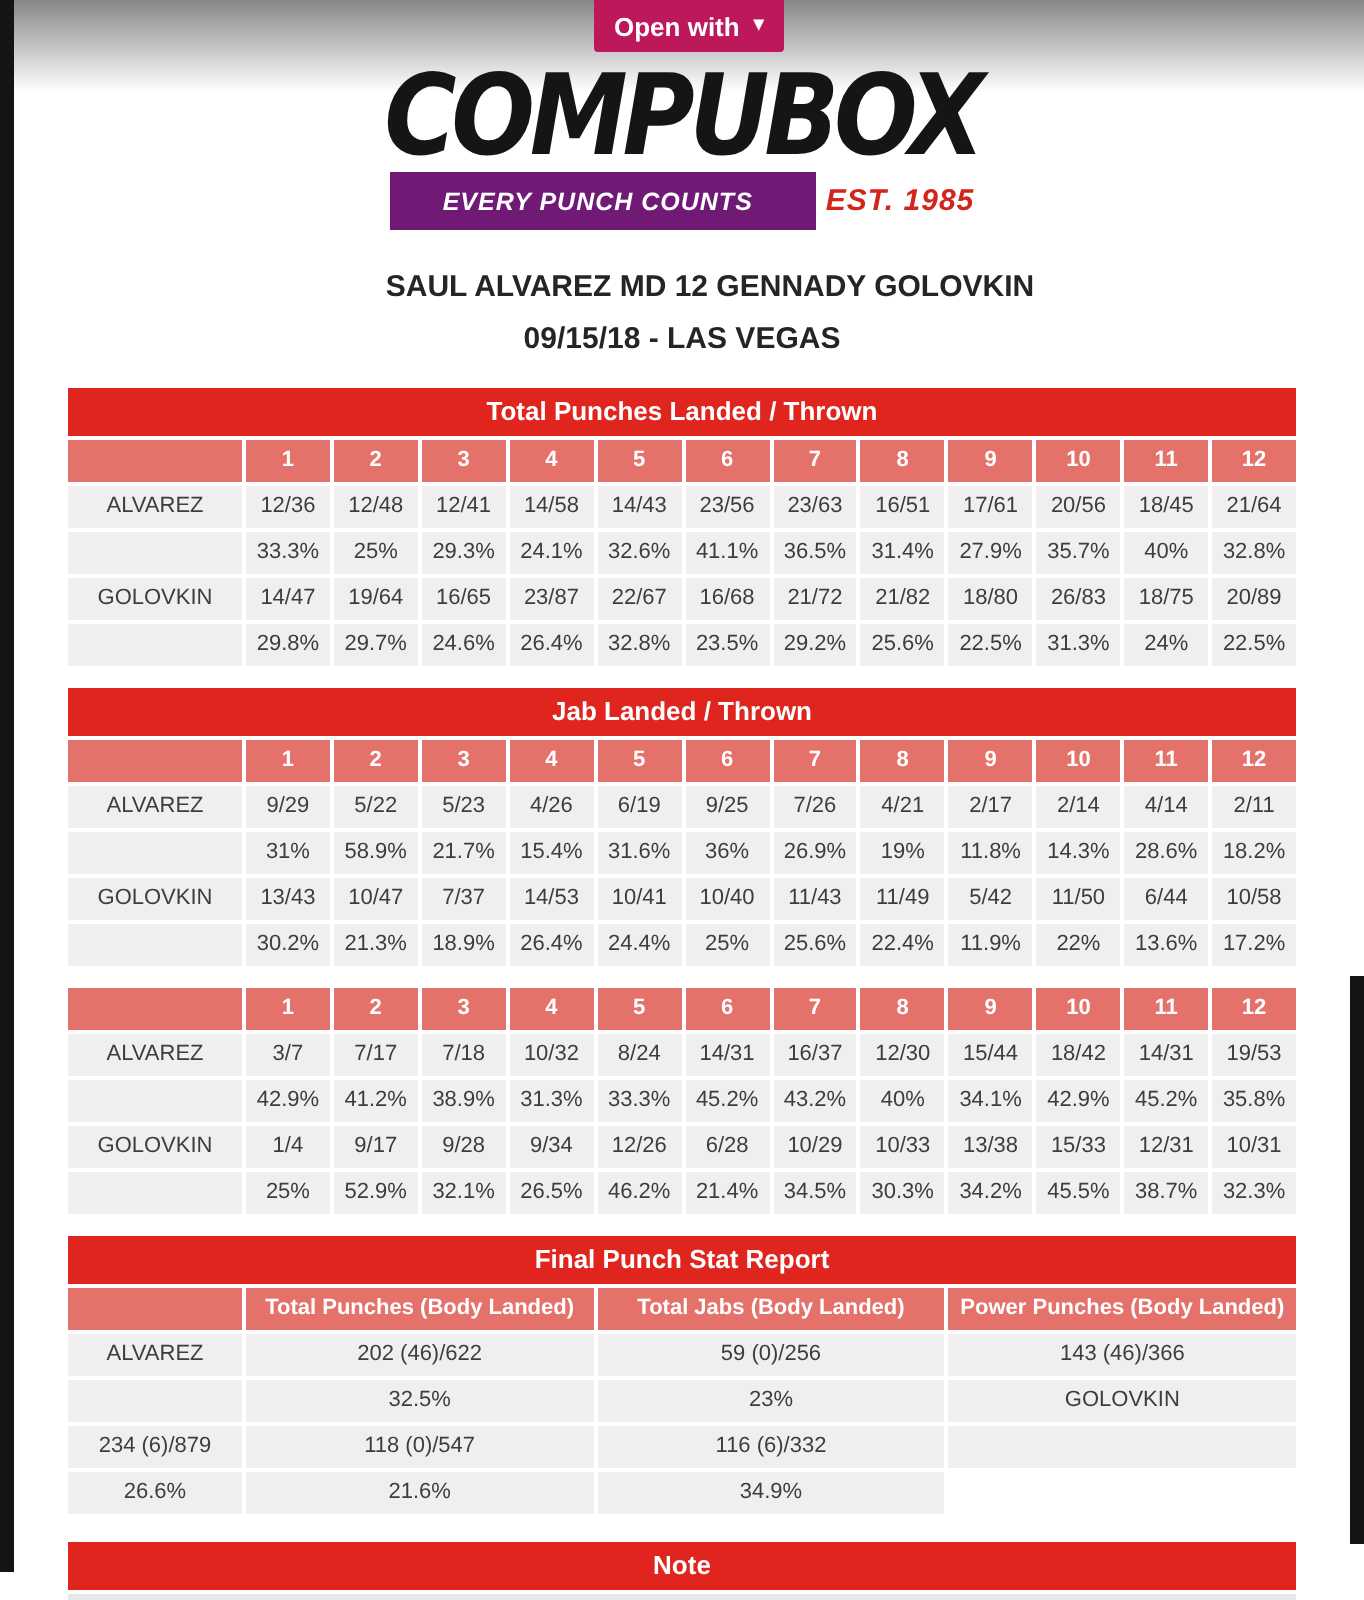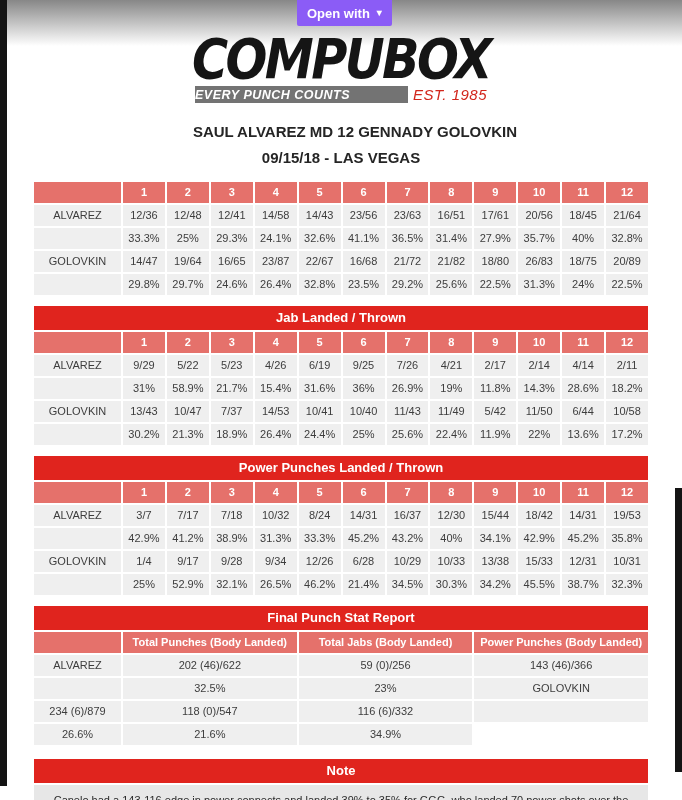"Open with" .open-with { background: #8b5cf6 -> #be185d }
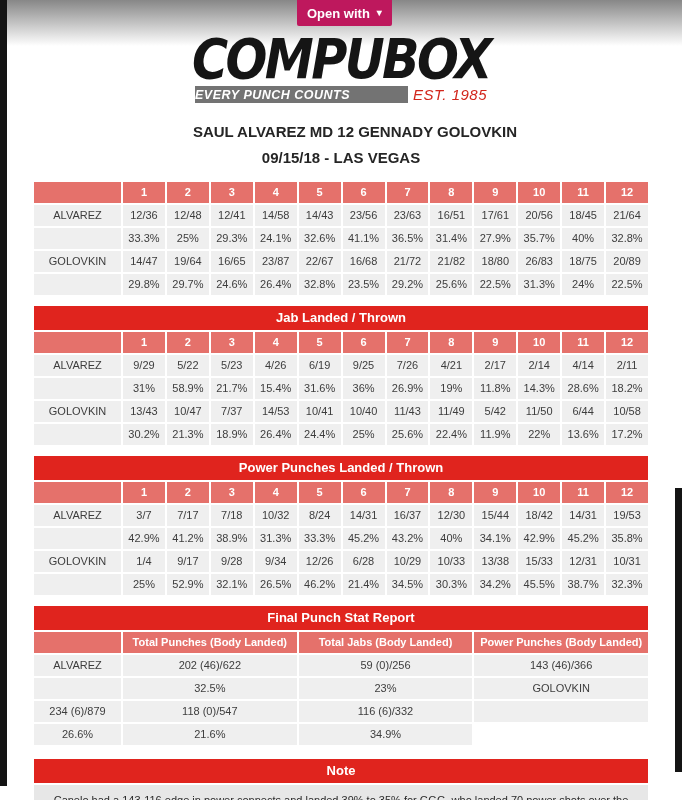"EVERY PUNCH COUNTS" .tag-bar { background: #737373 -> #701a75; height: 17px -> 29px; justify-content: flex-start -> center }
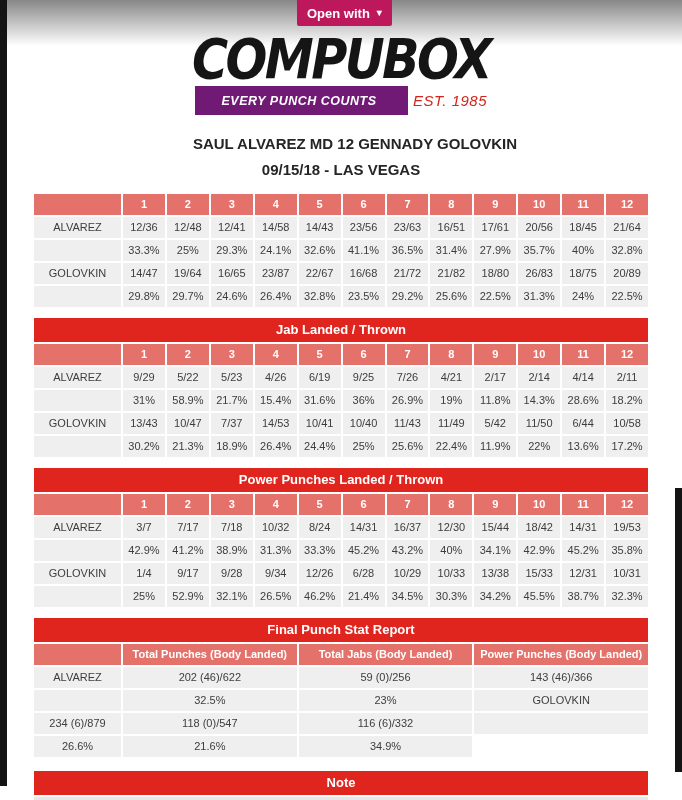"EST. 1985" .est { font-weight: normal -> bold }
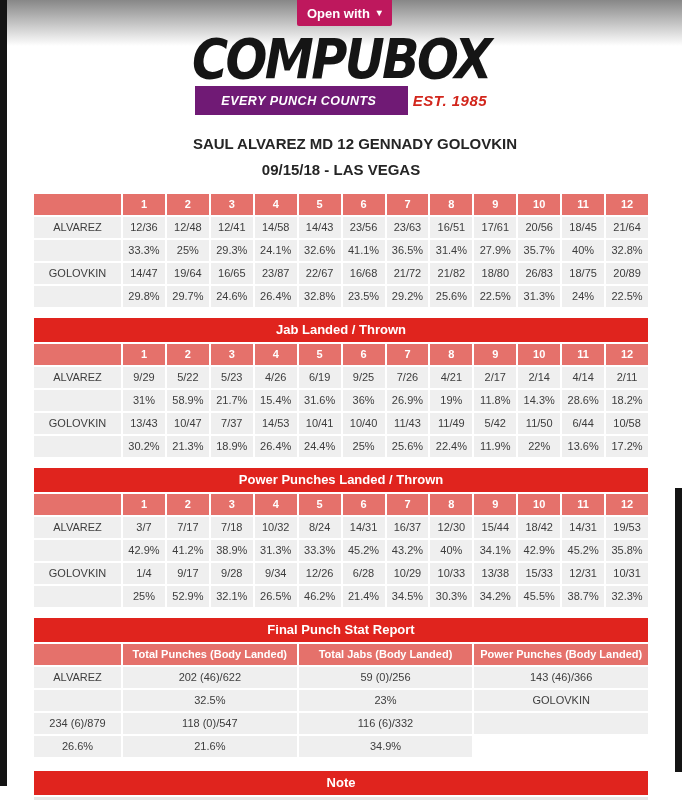"Total Punches Landed / Thrown" div.tbl-title { html: none -> <div>Total Punches Landed / Thrown</div> }
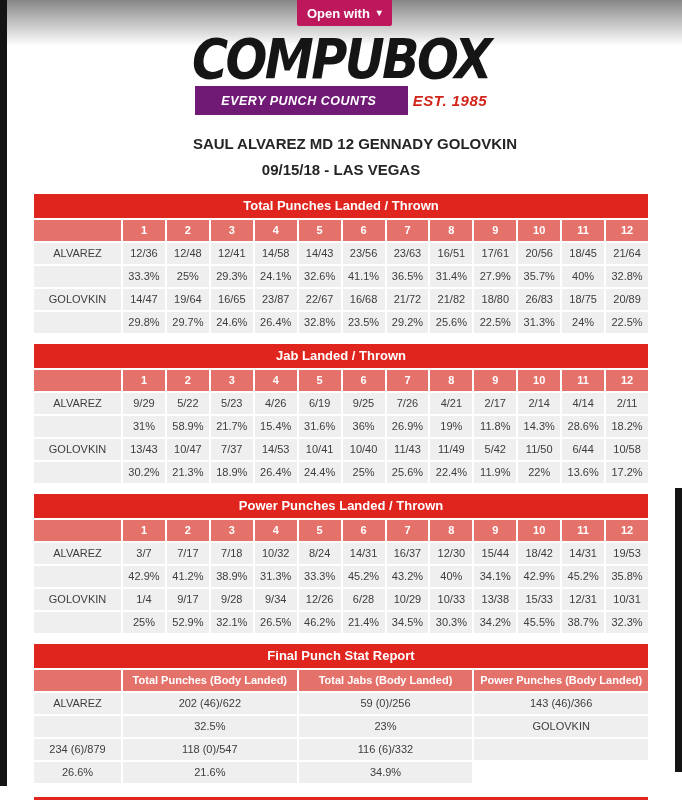"Power Punches Landed / Thrown" div.tbl-title { html: <div>Power Punches Landed / Thrown</div> -> none }
